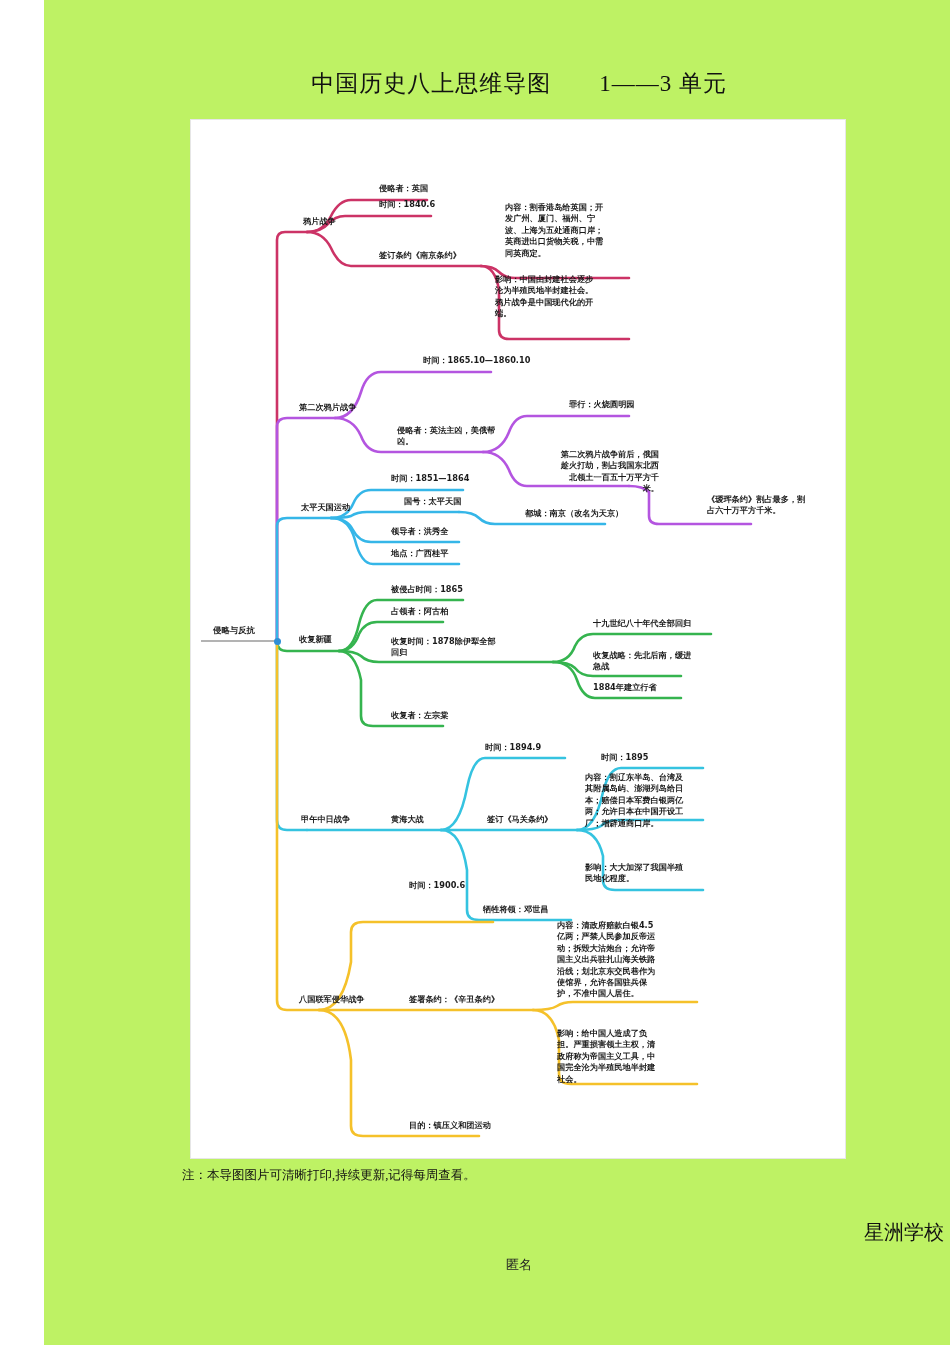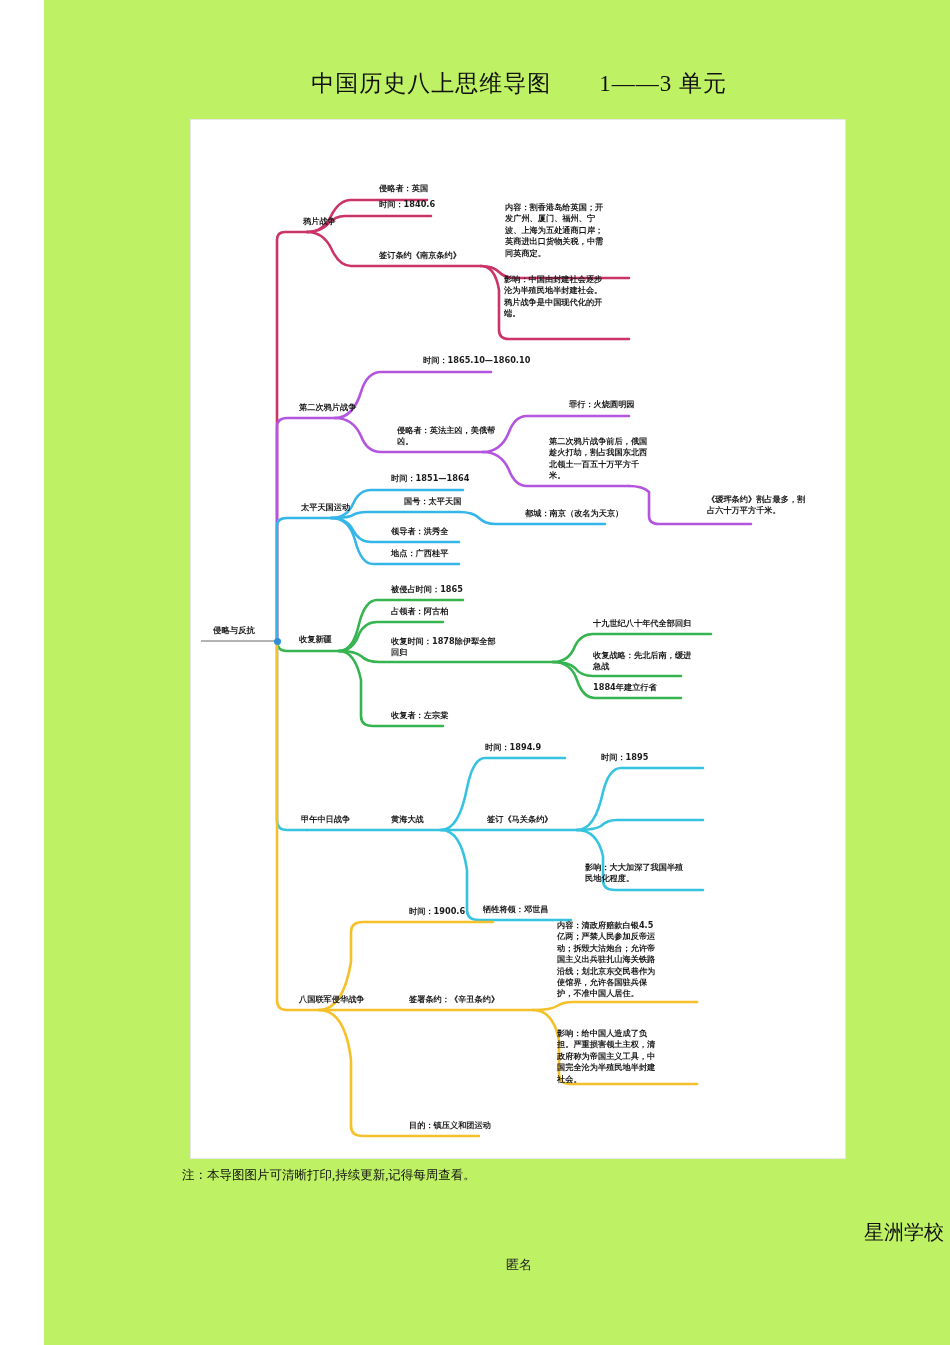"影响：中国由封建社会逐步" div.node { left: 313px -> 304px }
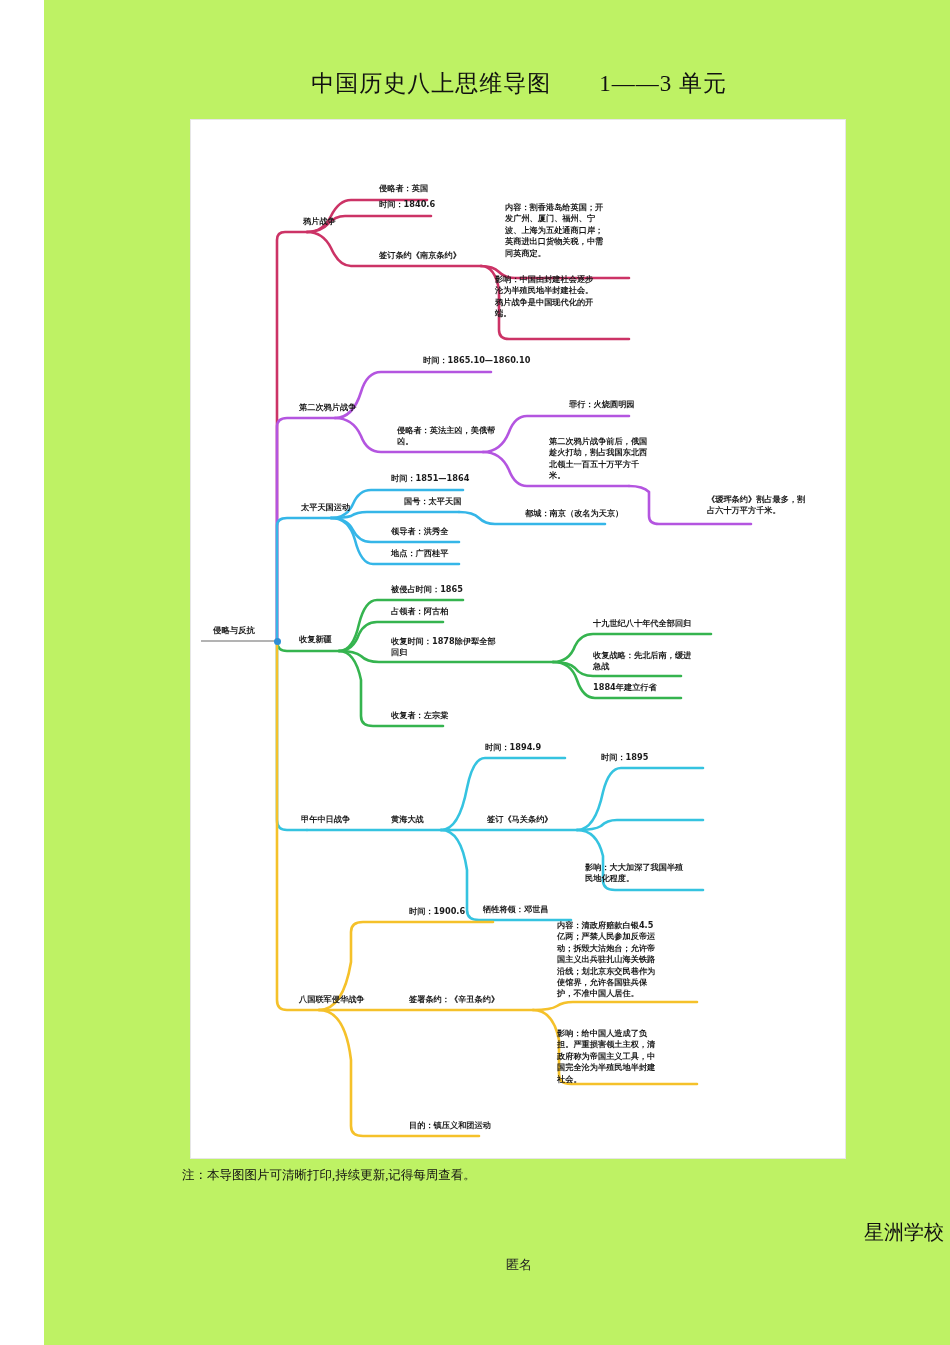"第二次鸦片战争前后，俄国" div.node { text-align: none -> right; top: 316px -> 329px }
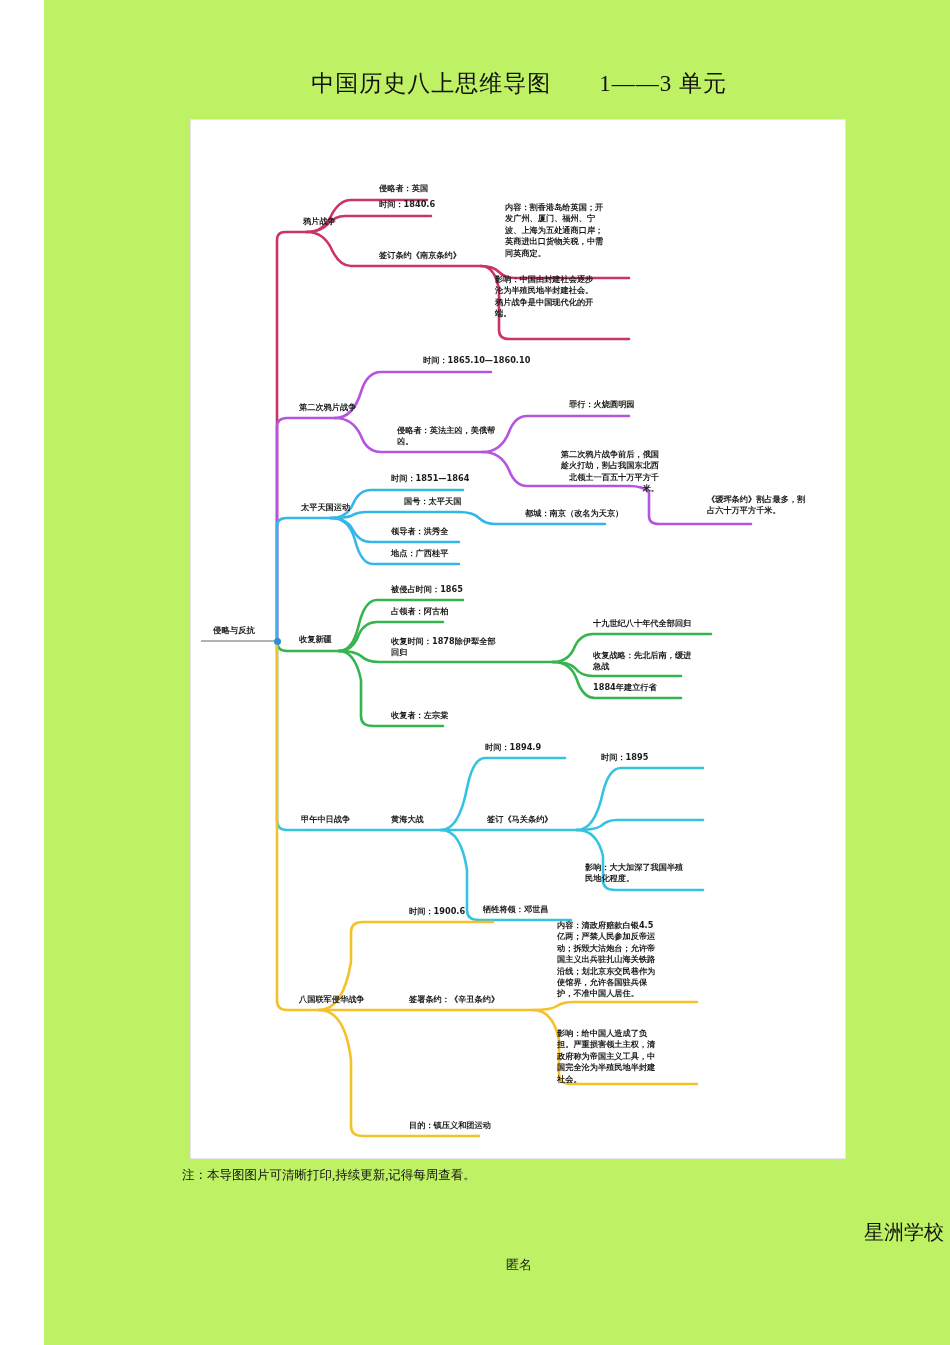"内容：割辽东半岛、台湾及" div.node { html: none -> <div>内容：割辽东半岛、台湾及 其附属岛屿、澎湖列岛给日 本；赔偿日本军费白银两亿 两；允许日本在中国开设工 厂；增辟通商口岸。</div> }
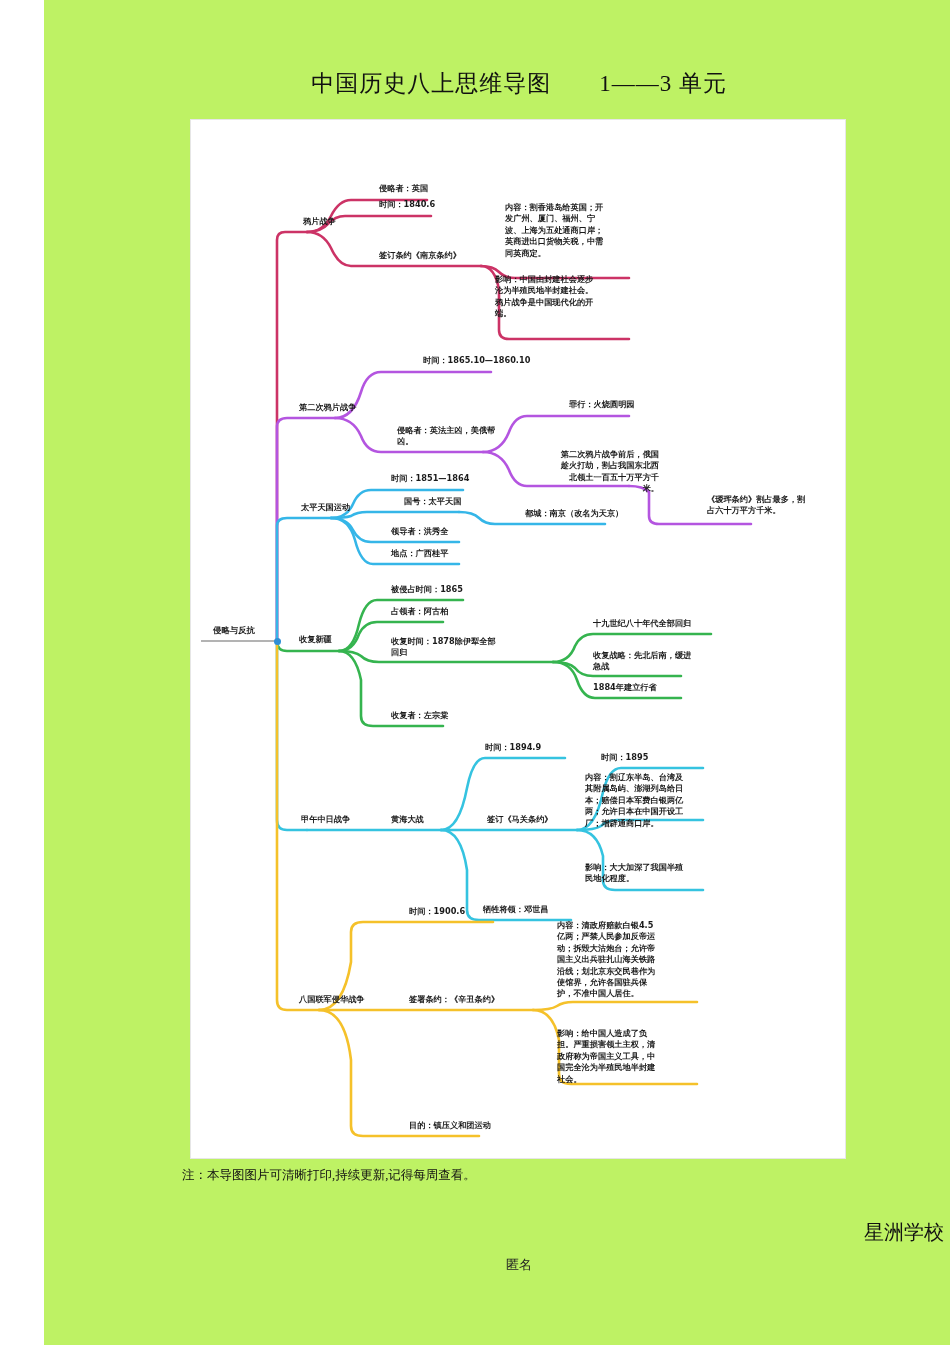"时间：1900.6" div.node { top: 786px -> 760px }
